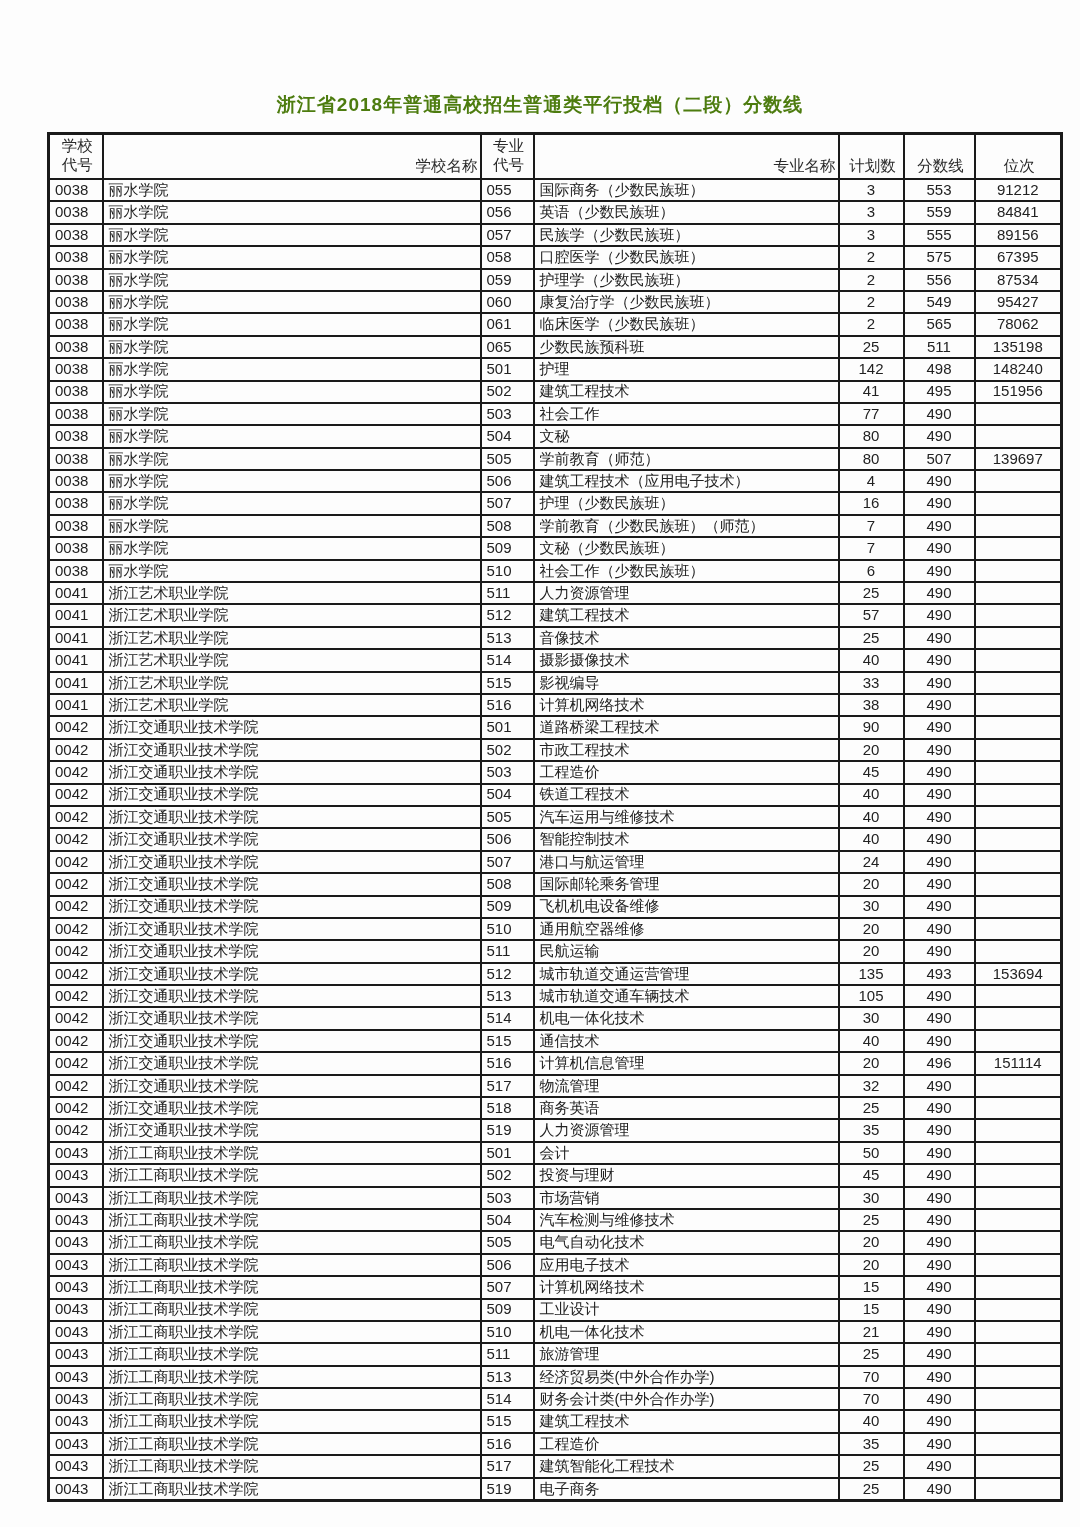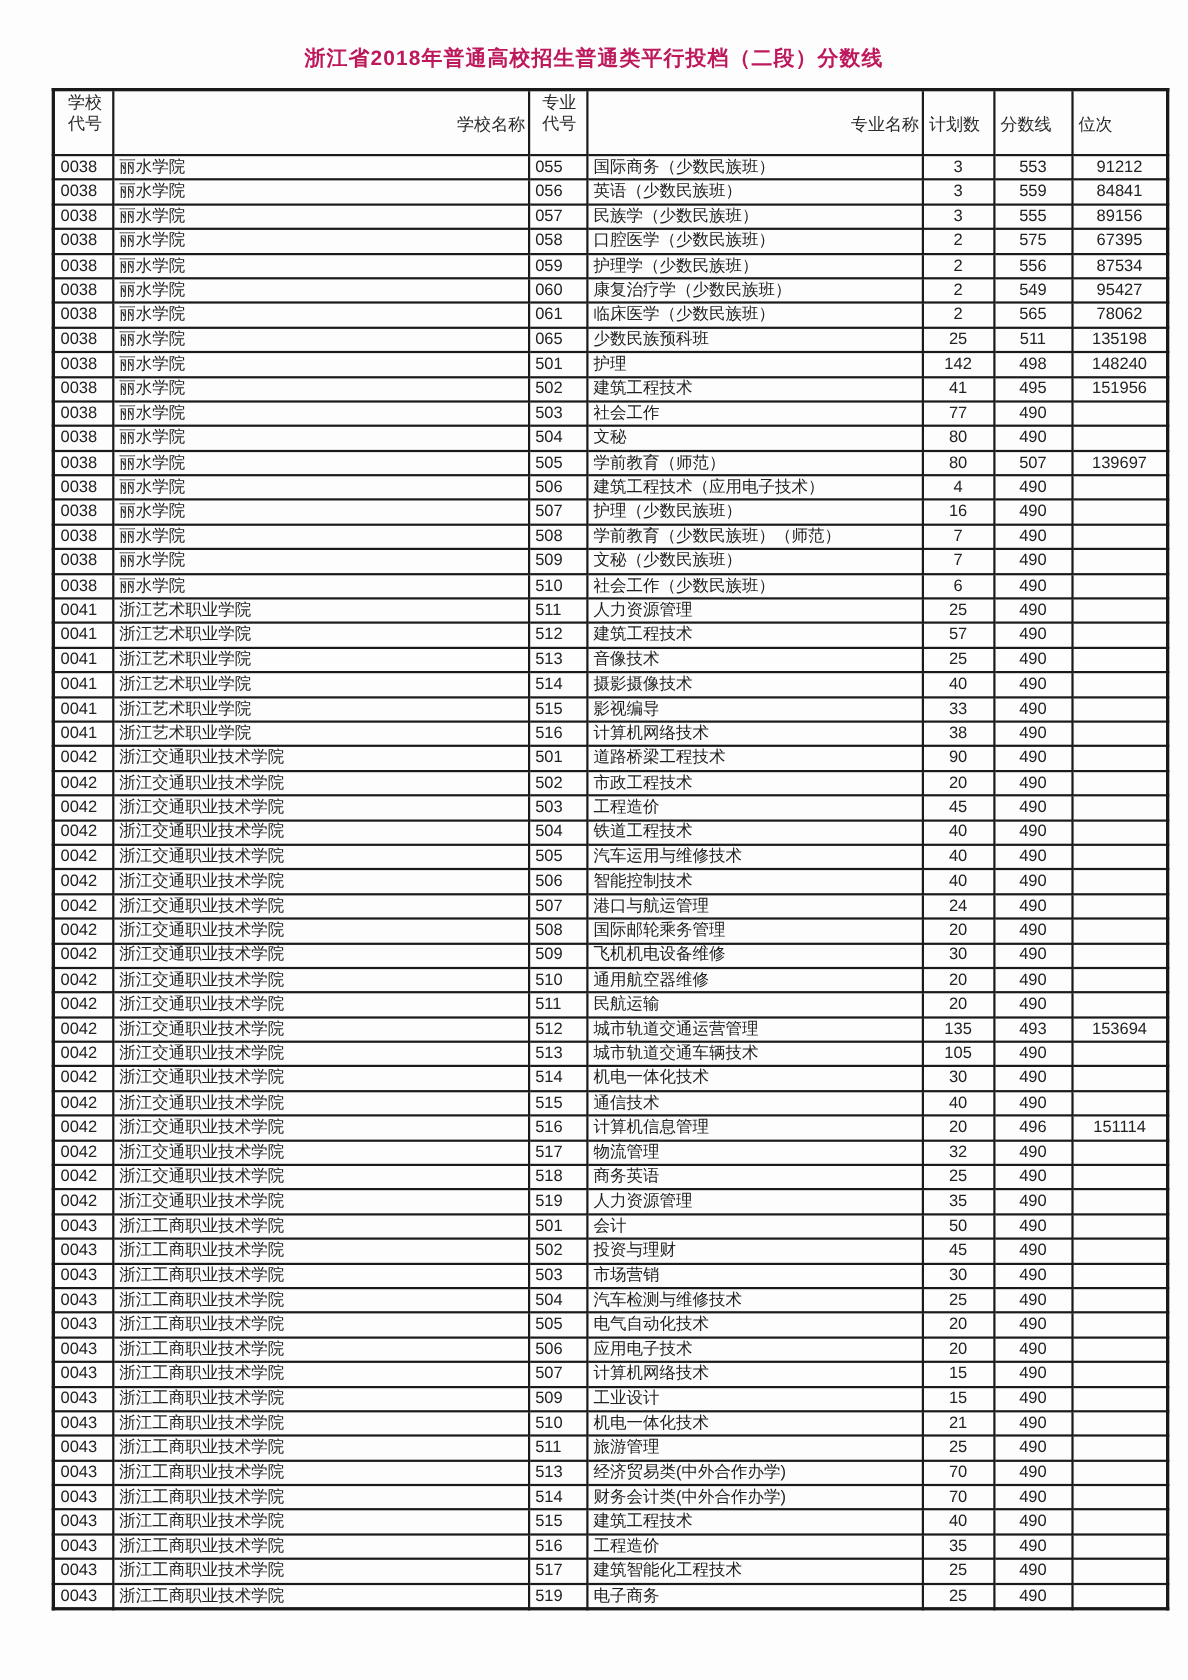"浙江省2018年普通高校招生普通类平行投档（二段）分数线" .doc-title { color: #be185d -> #4d7c0f; margin-top: 40px -> 92px }
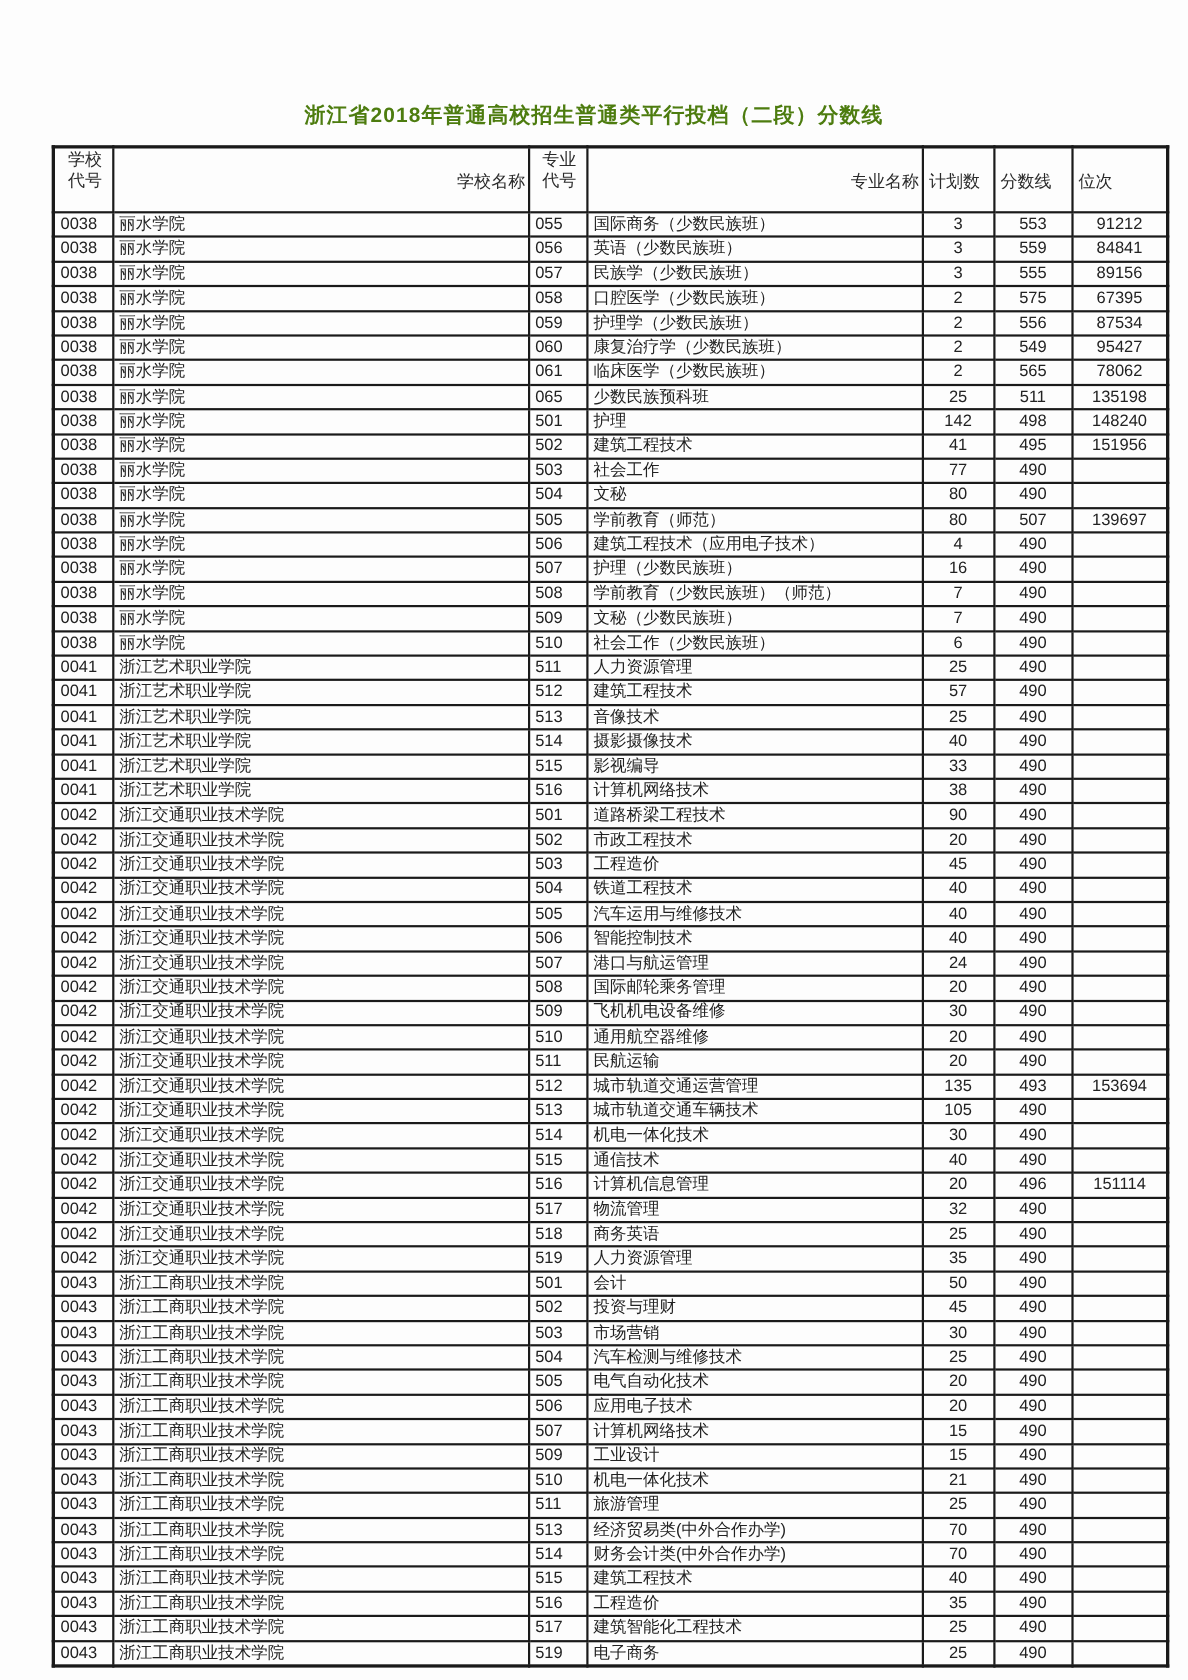"学校" .score-table thead td { padding-bottom: 18px -> 4px }
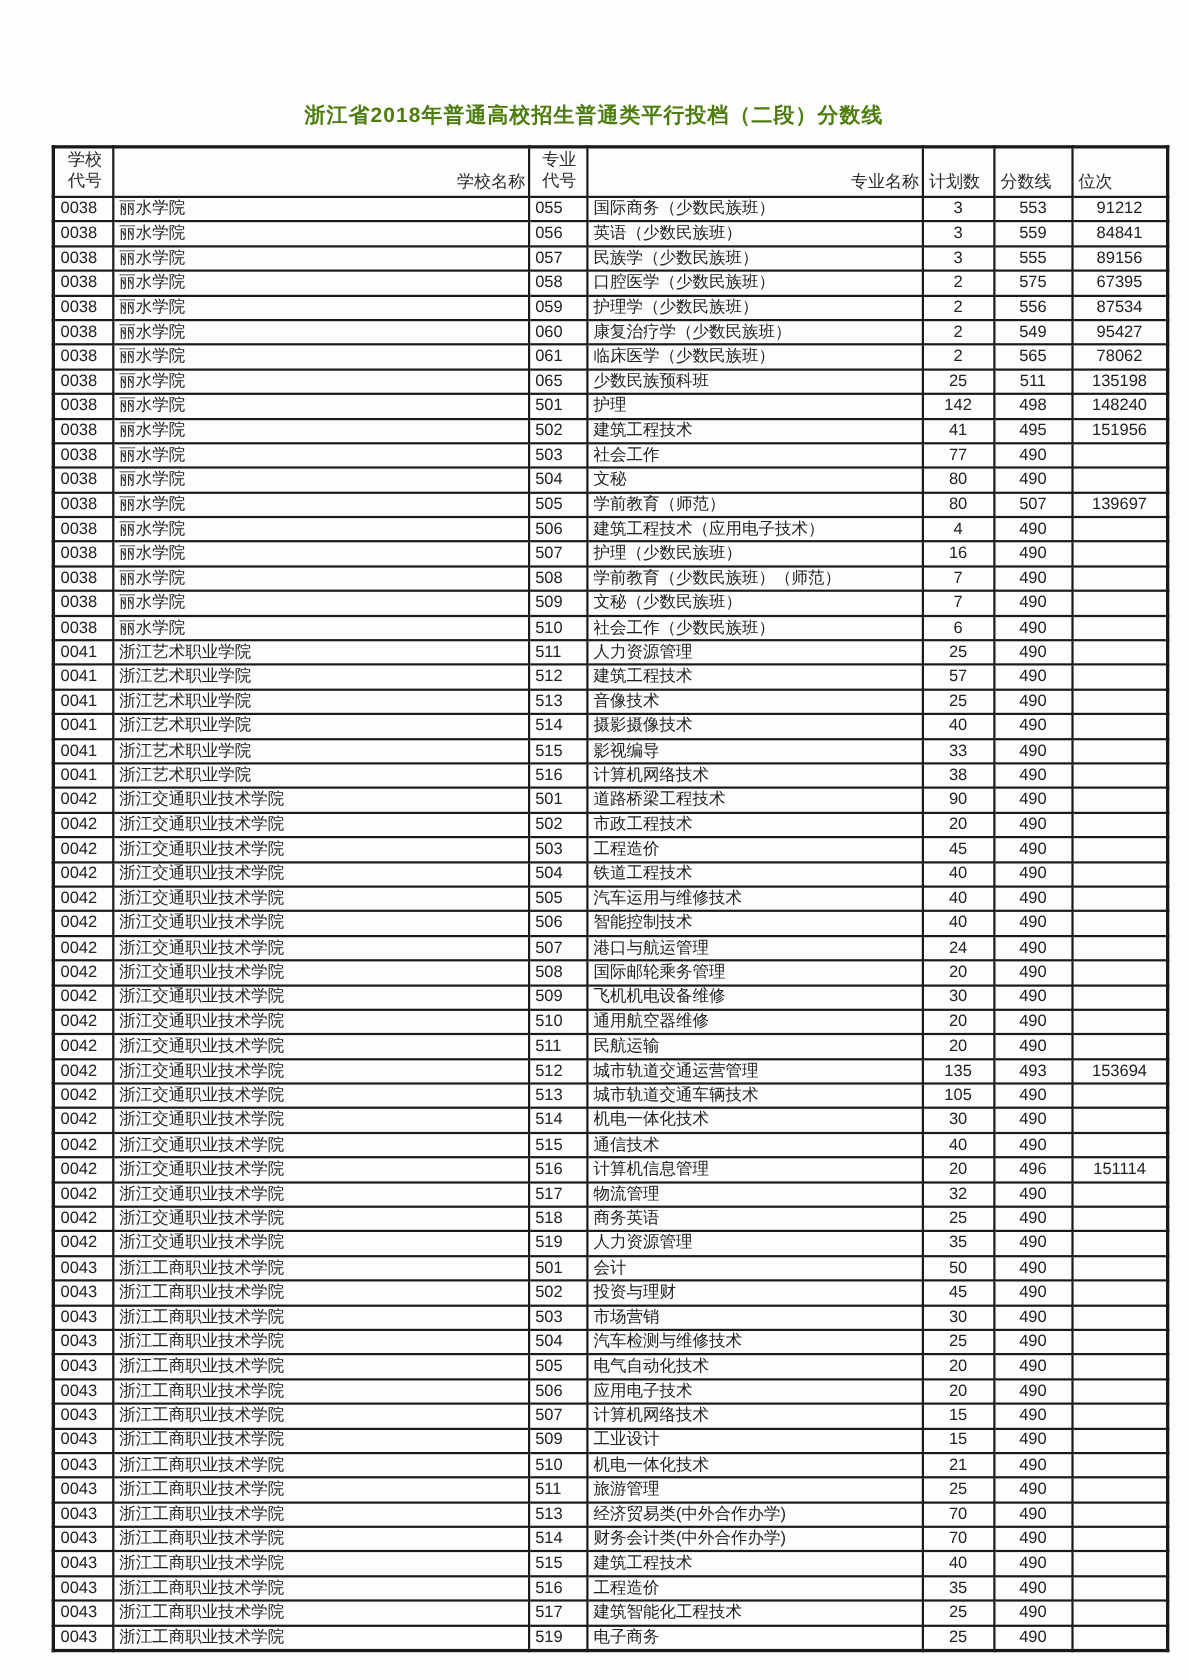"计划数" .hdr-center { text-align: none -> center }
